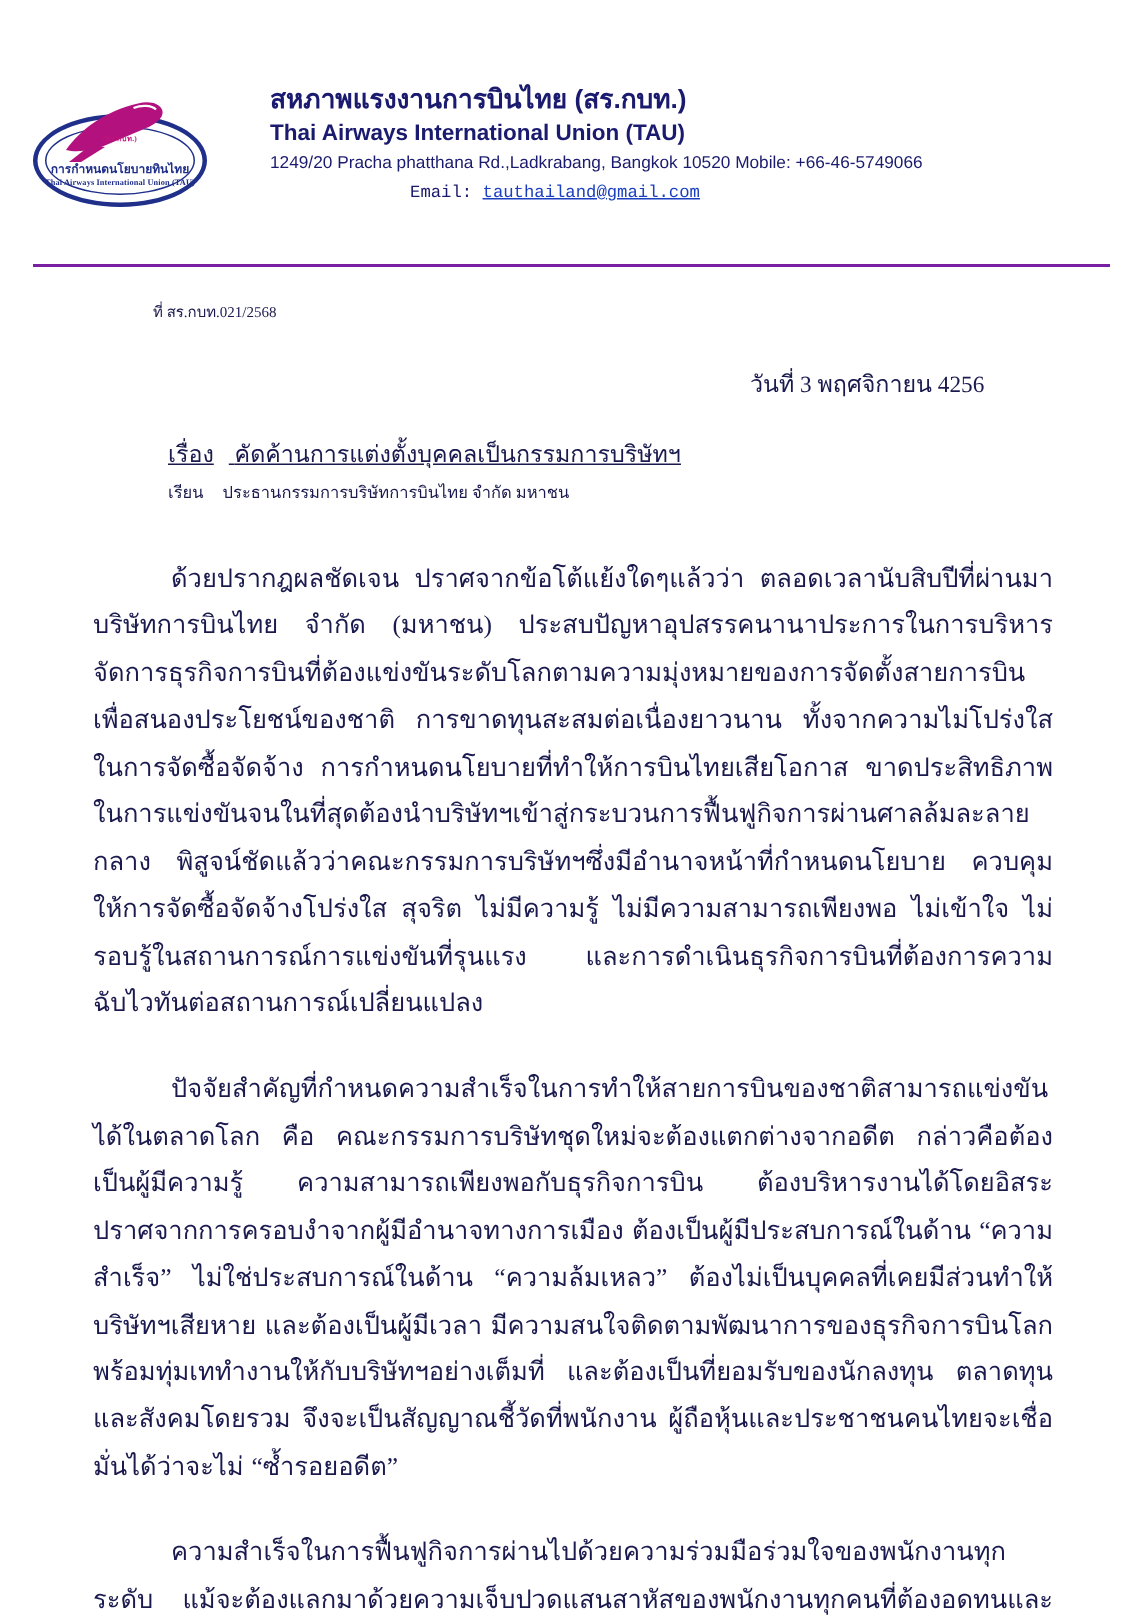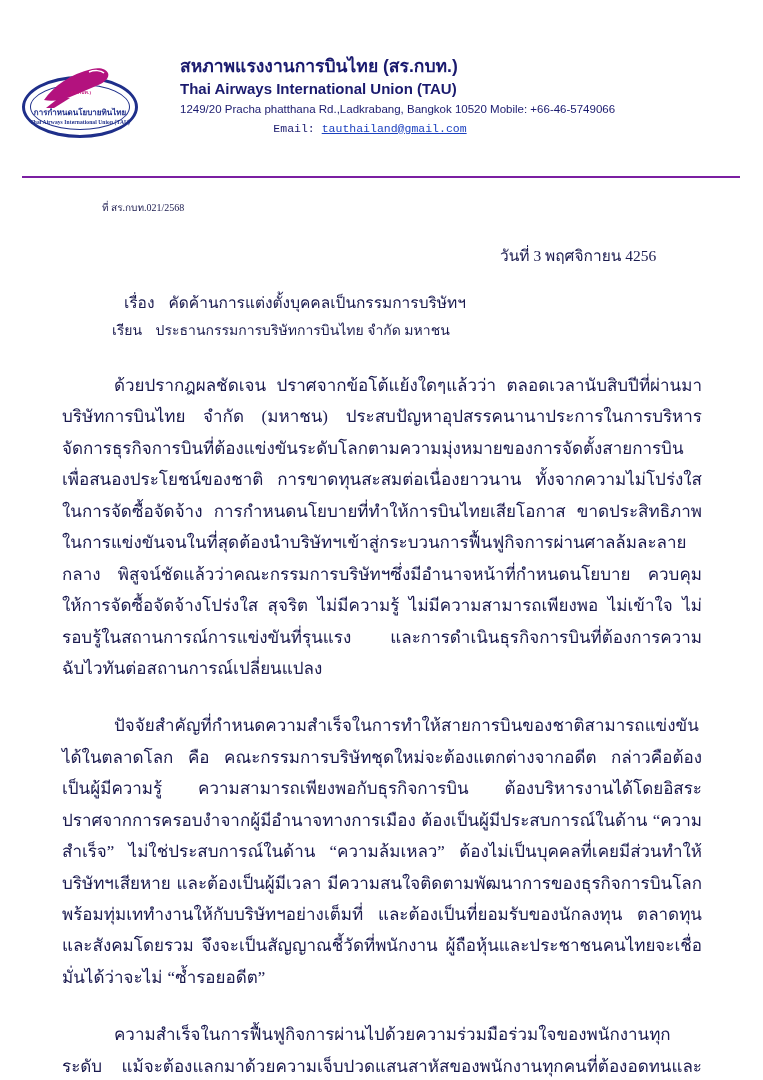"เรื่อง" .subject { left: 124px -> 112px; text-decoration: none -> underline }
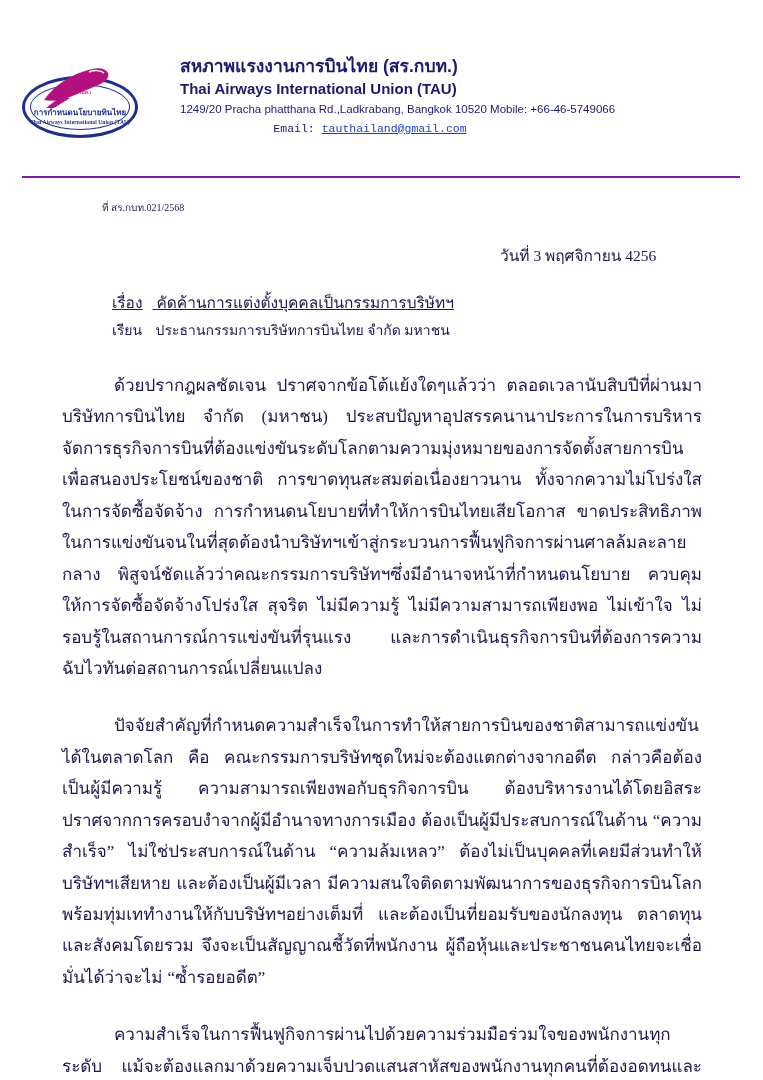"เรียน ประธานกรรมการบริษัทการบินไทย จำกัด" .attn { font-size: 14px -> 11px }
